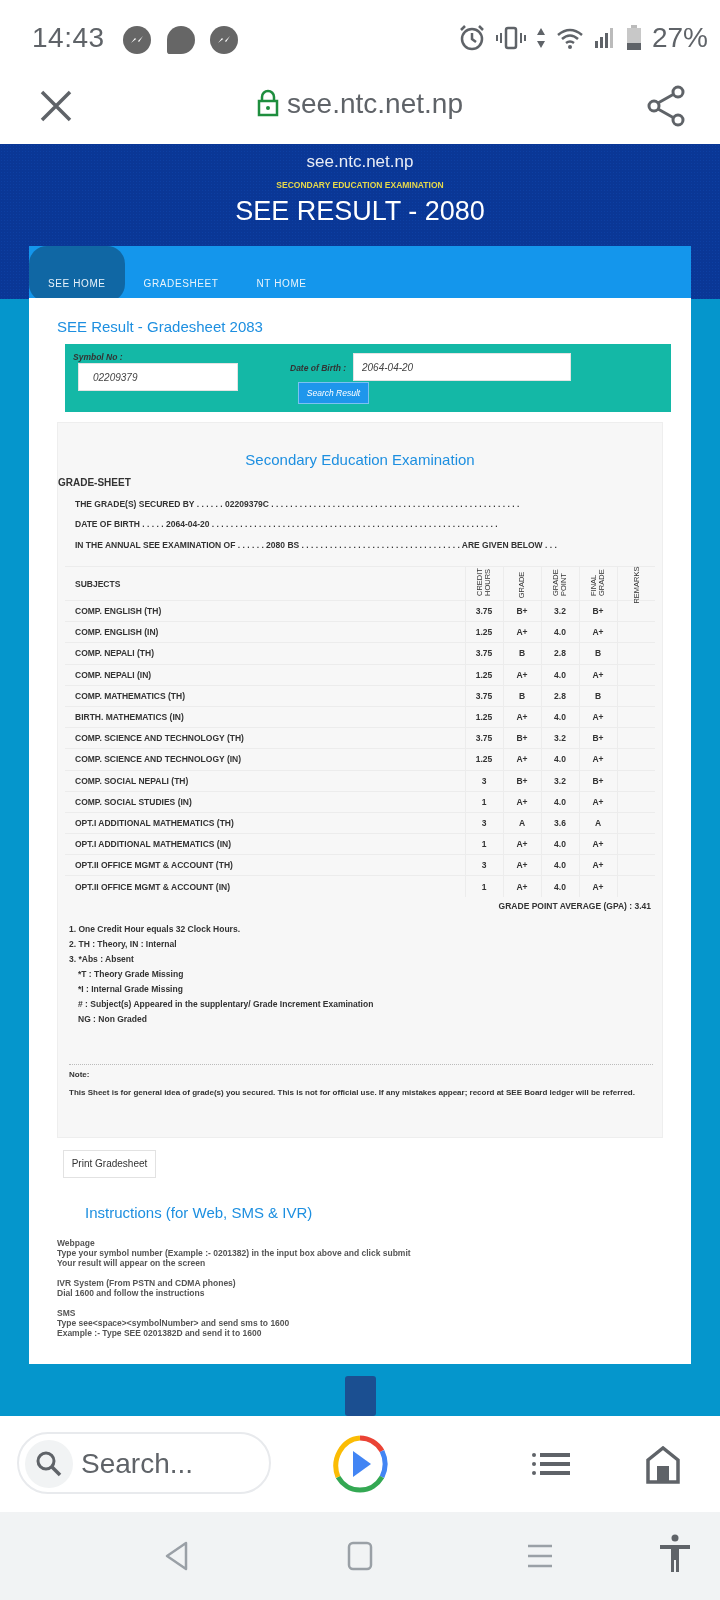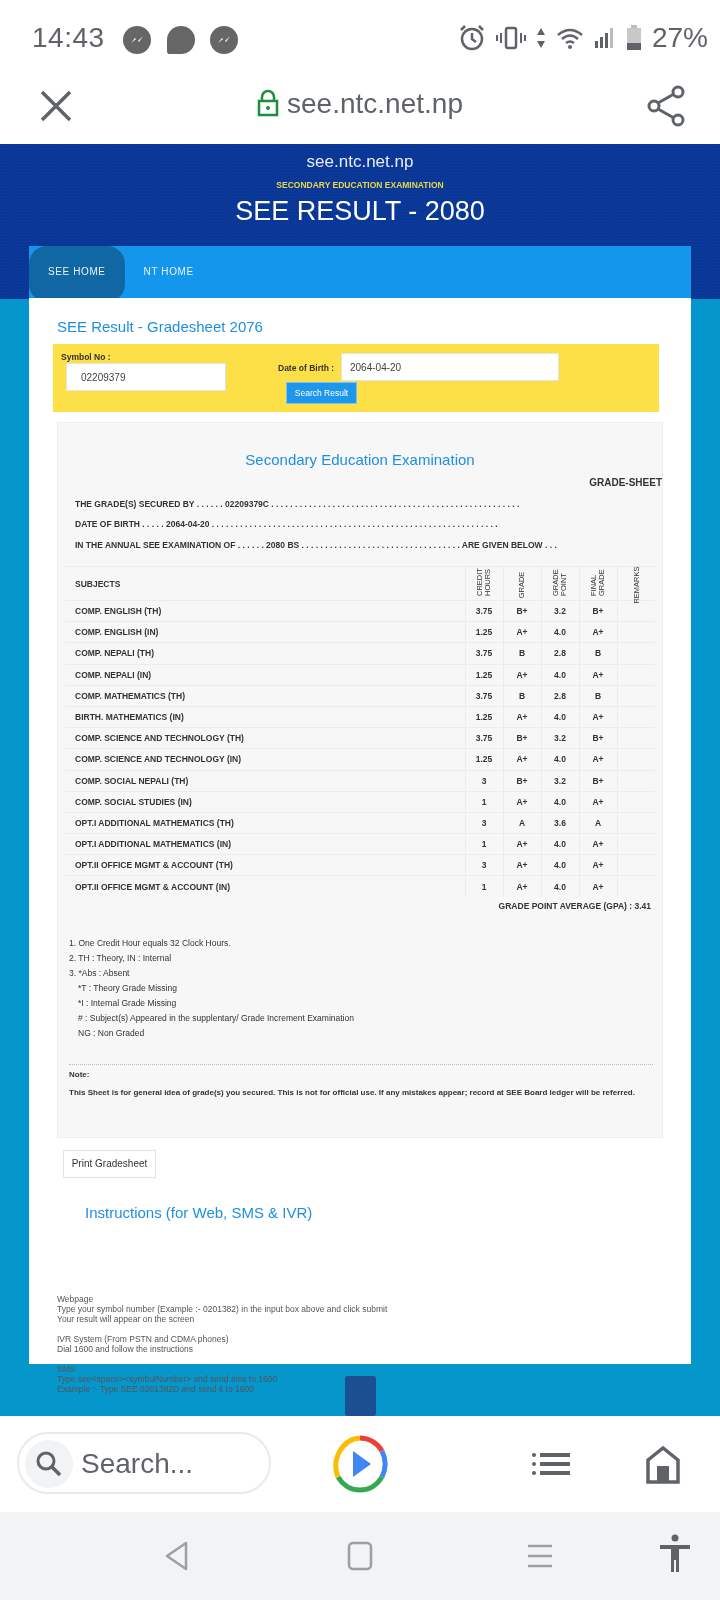"SEE HOME" .nav a { padding: 0 19px -> 12px 19px }
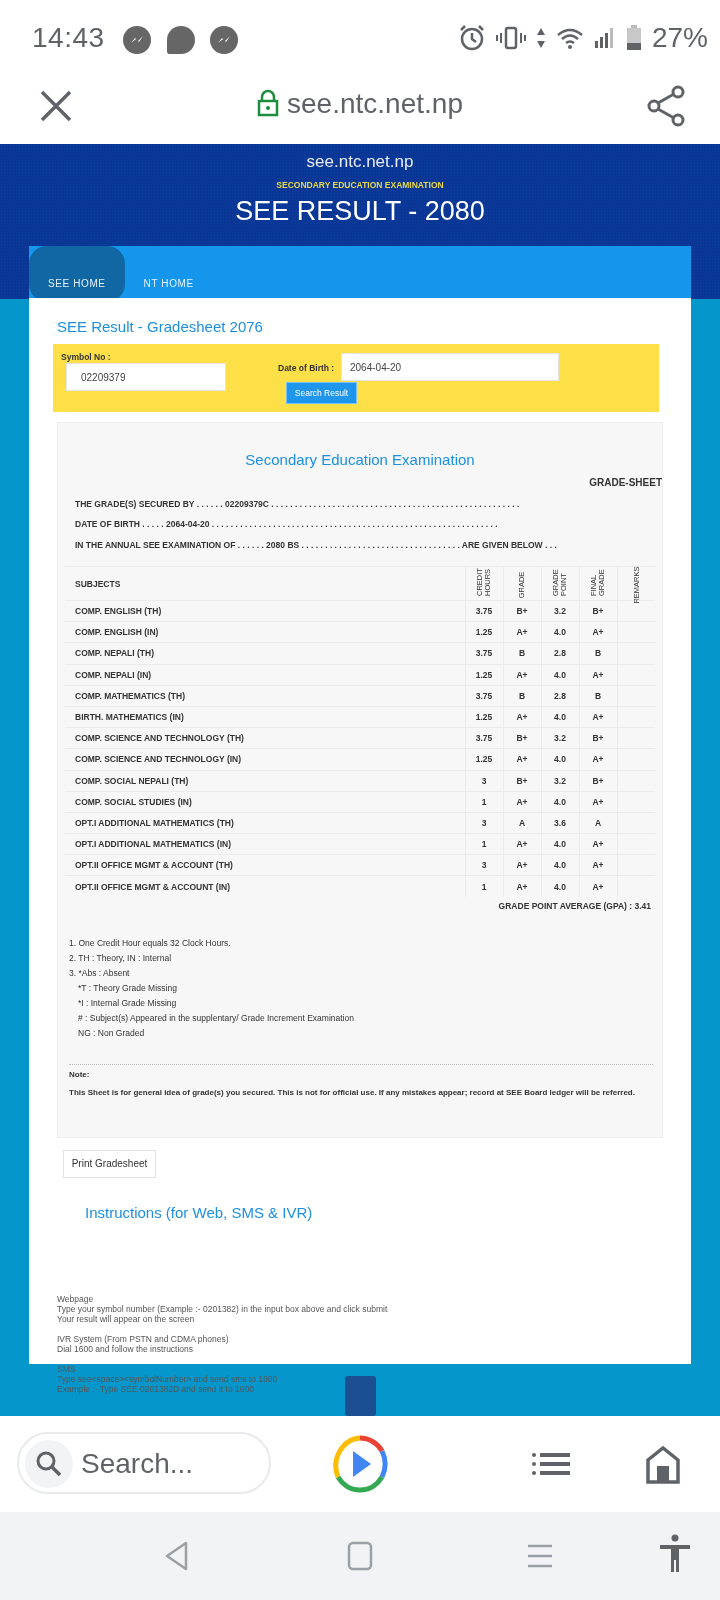"GRADESHEET" a { html: none -> <a>GRADESHEET</a> }
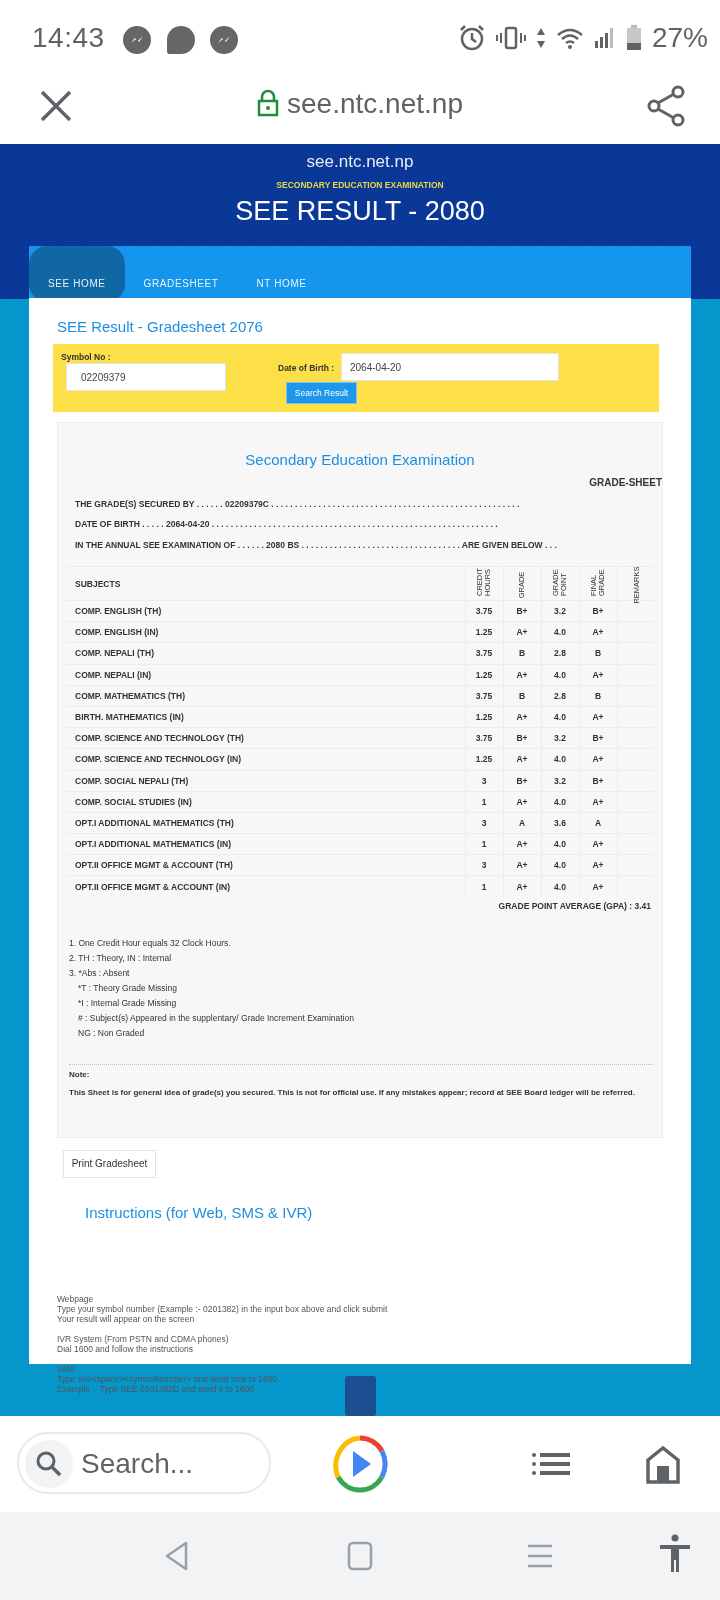"SEE Result - Gradesheet 2076" div.page-title { text: 2076 -> 2083 }
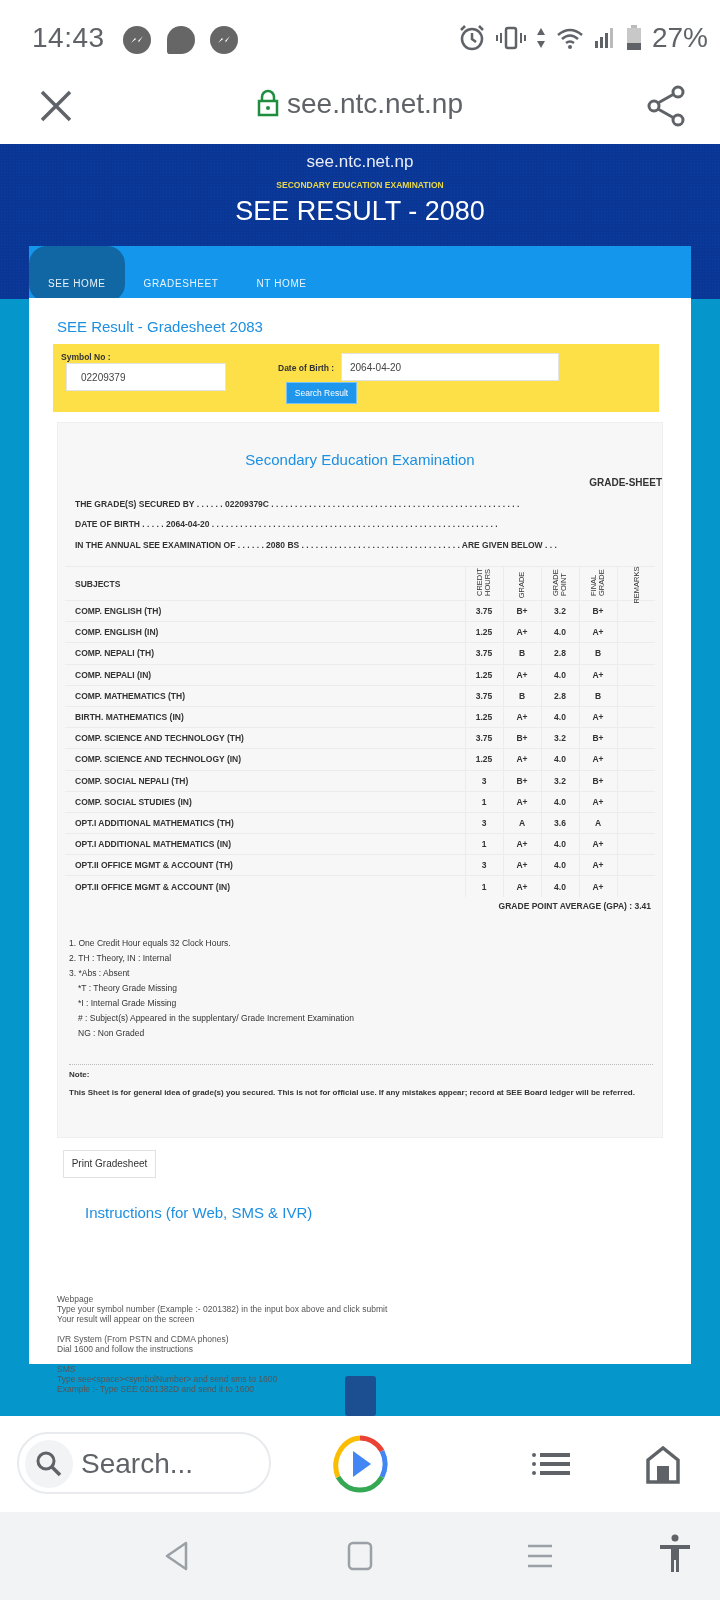"Symbol No :" .form { background: #fde047 -> #14b8a6; font-style: none -> italic; left: 24px -> 36px }
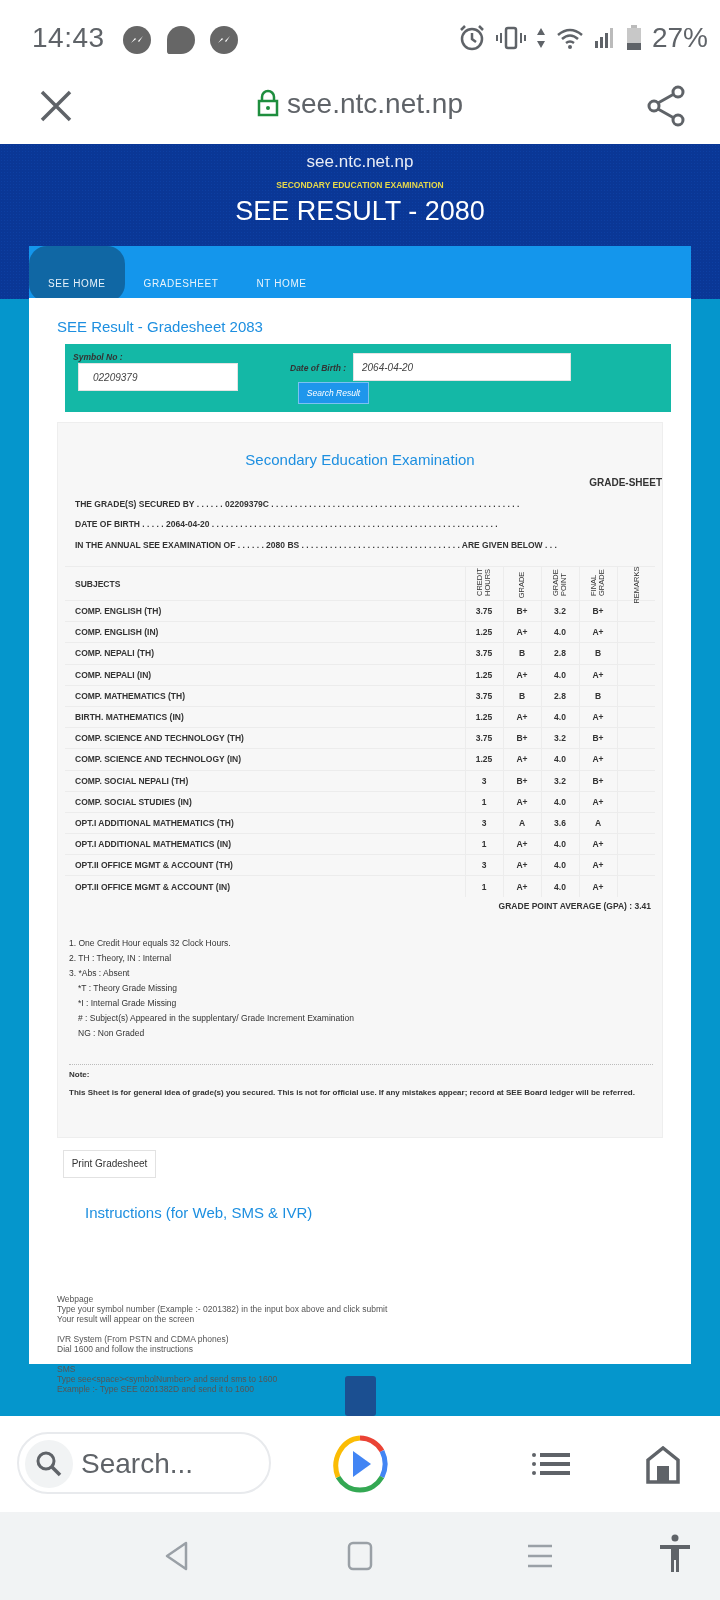"GRADE-SHEET" .sheet .gs { text-align: right -> left }
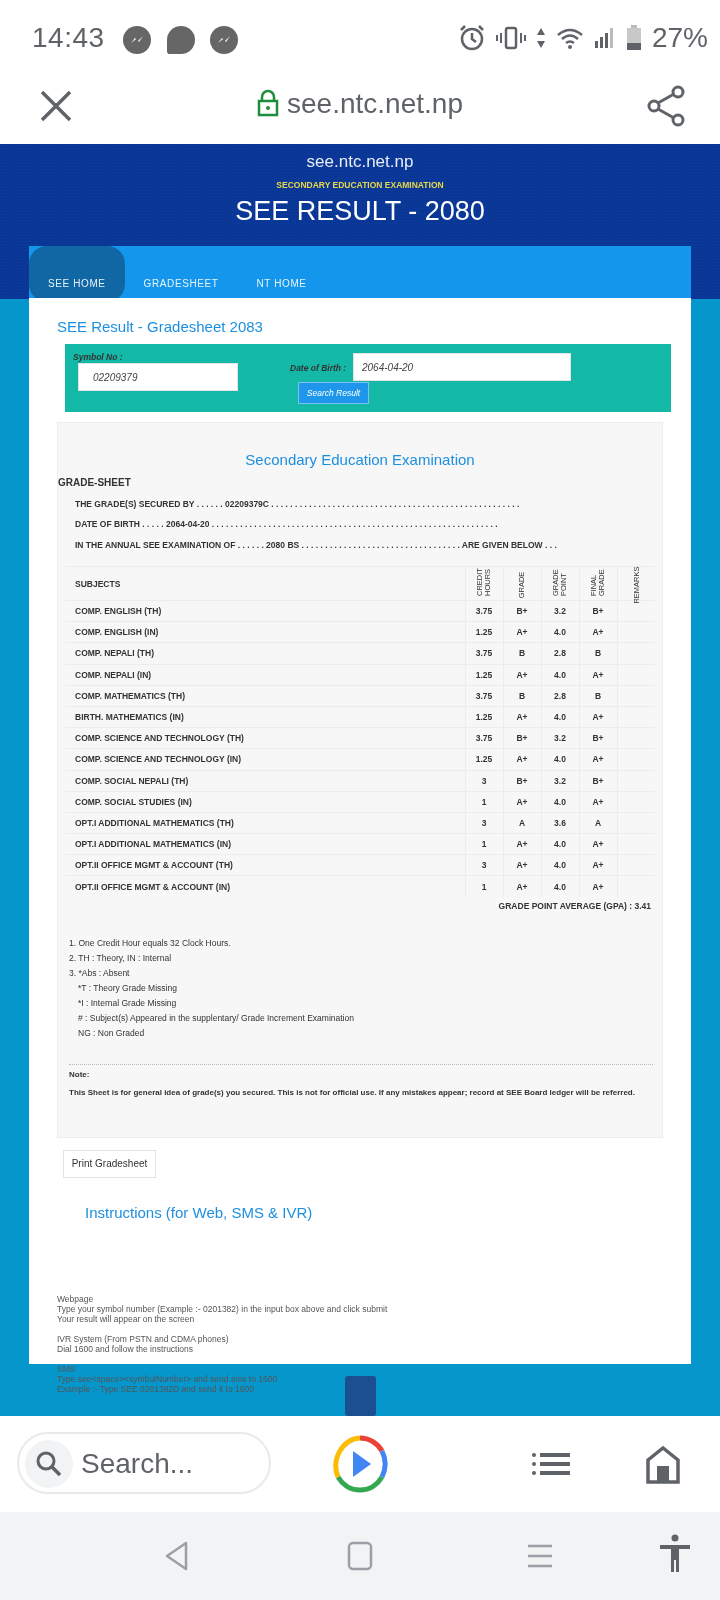"1. One Credit Hour equals" .legend { font-weight: normal -> bold; top: 513px -> 499px }
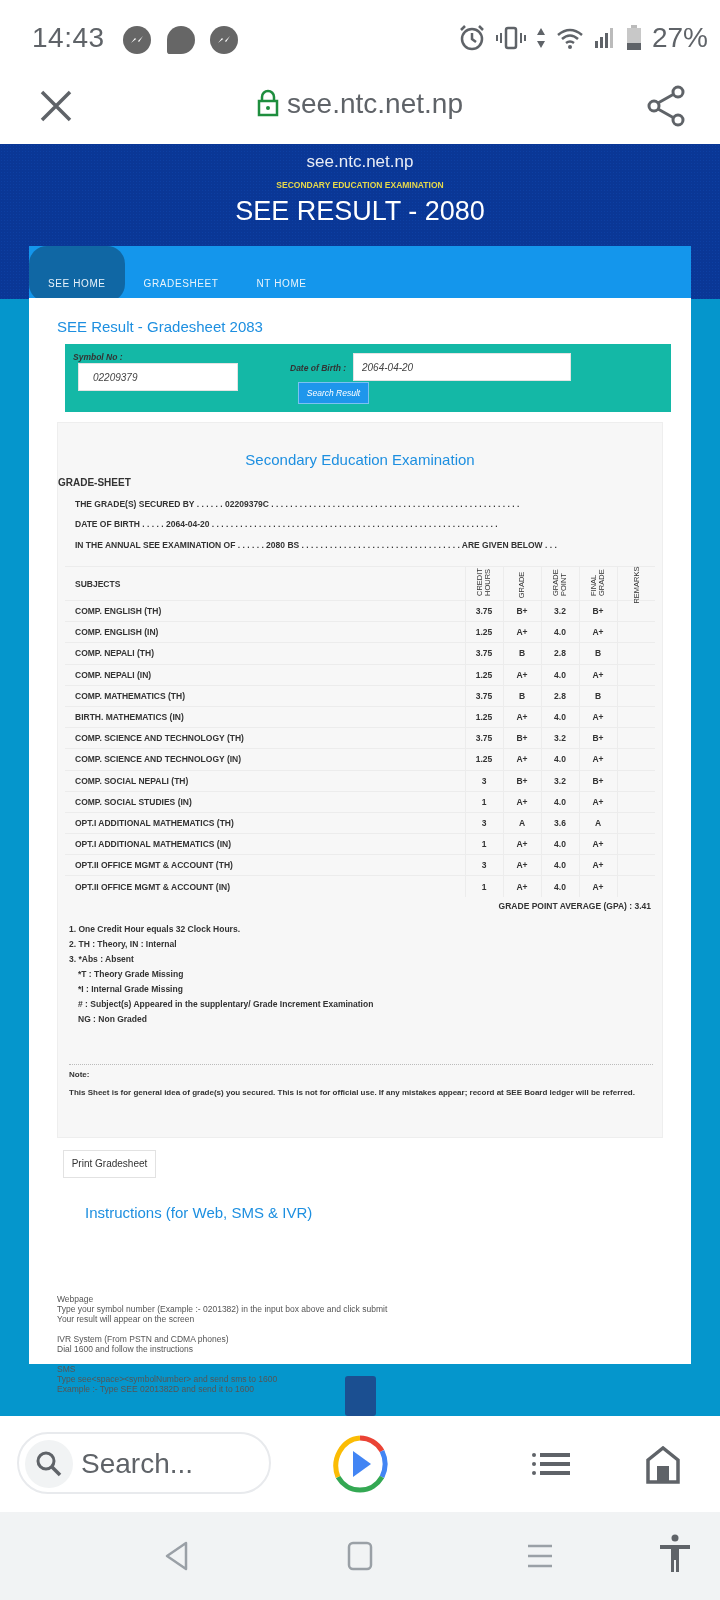"Webpage" .instr { font-weight: normal -> bold; top: 996px -> 940px }
